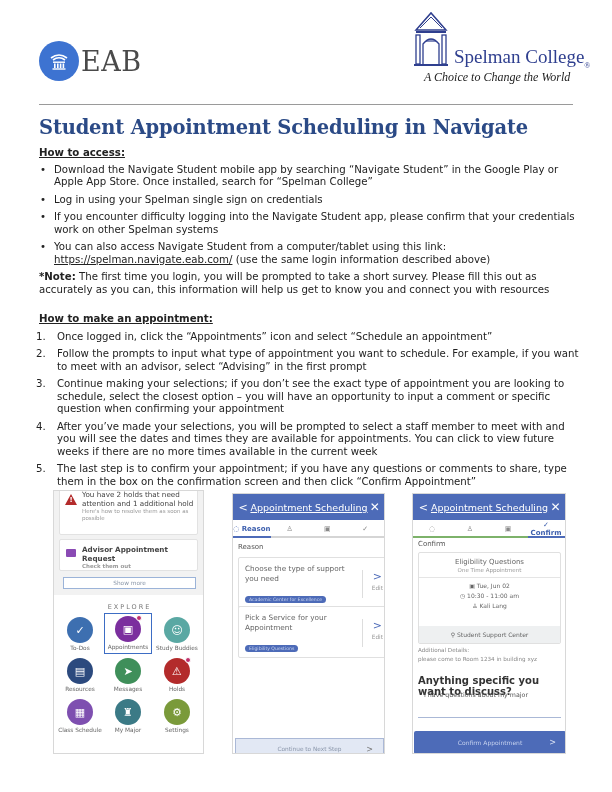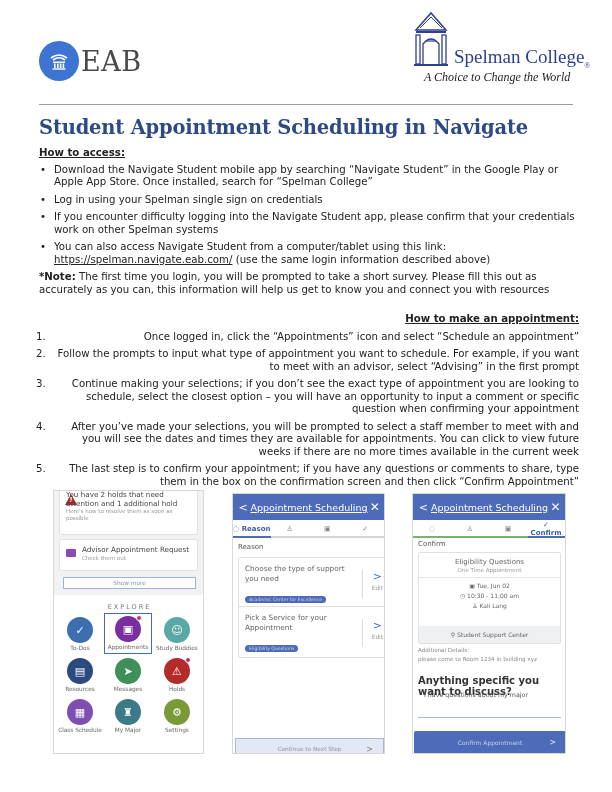"How to make an appointment:" div.section { text-align: right -> none }
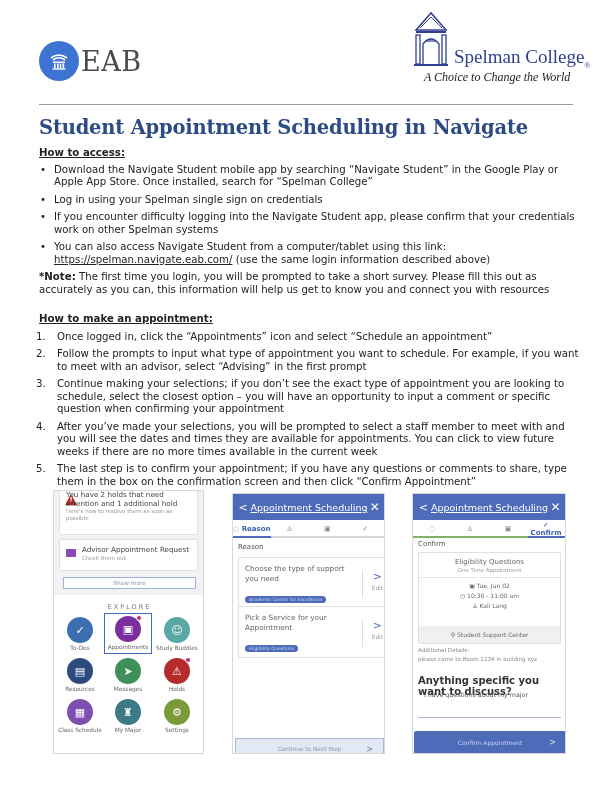"You have 2 holds that" div { left: 6px -> 22px }
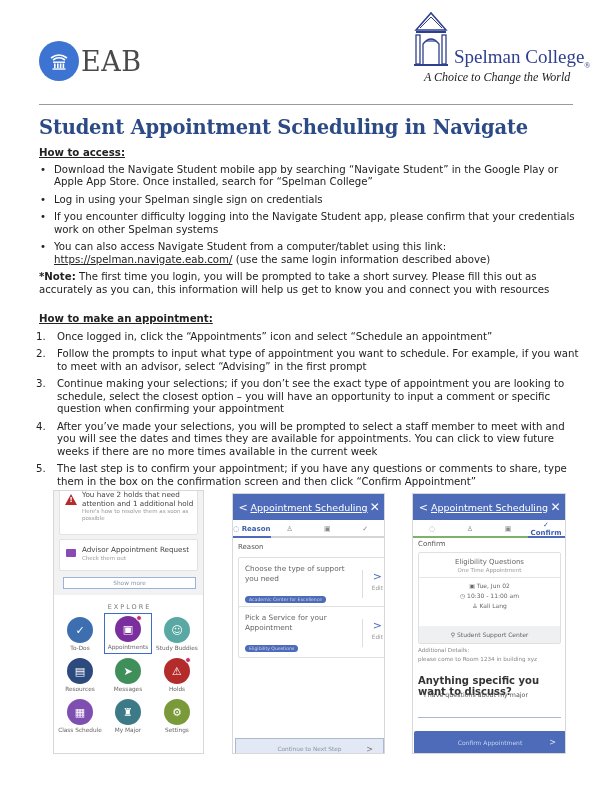"Advisor Appointment Request" div.card { font-weight: none -> bold }
